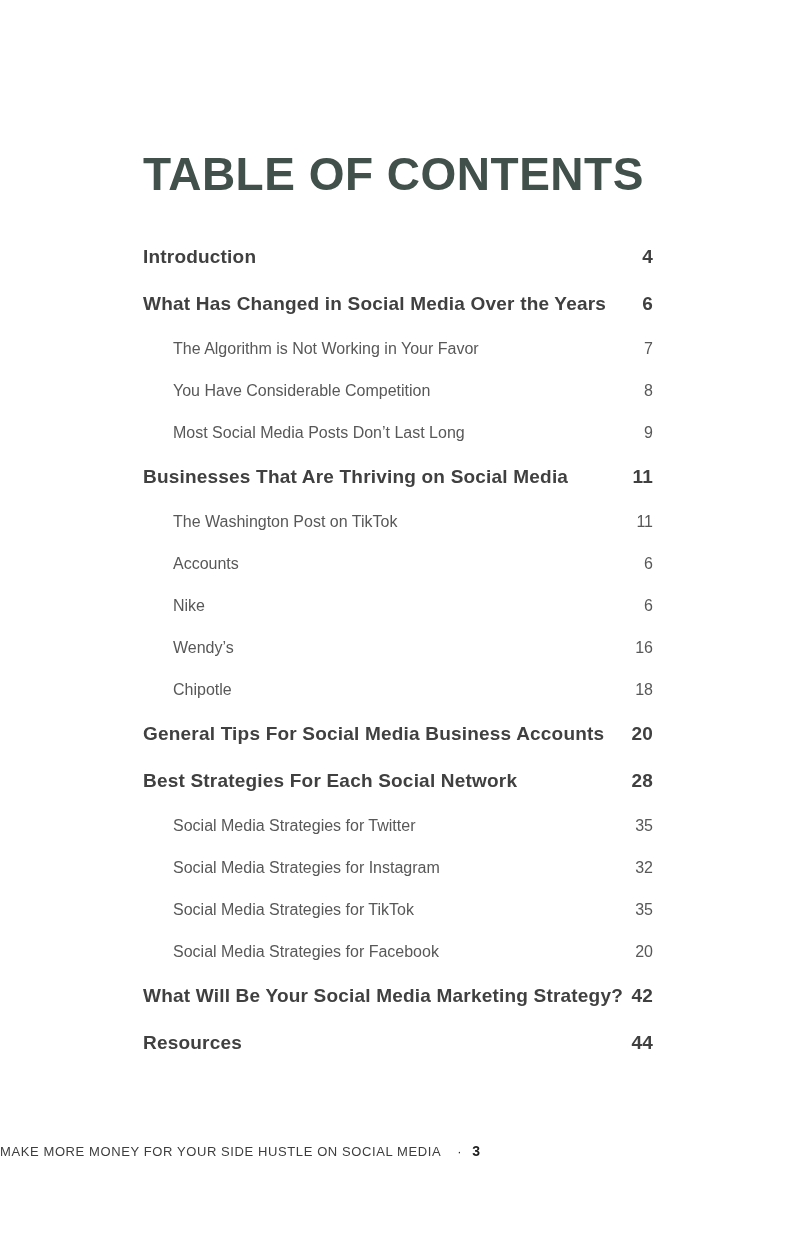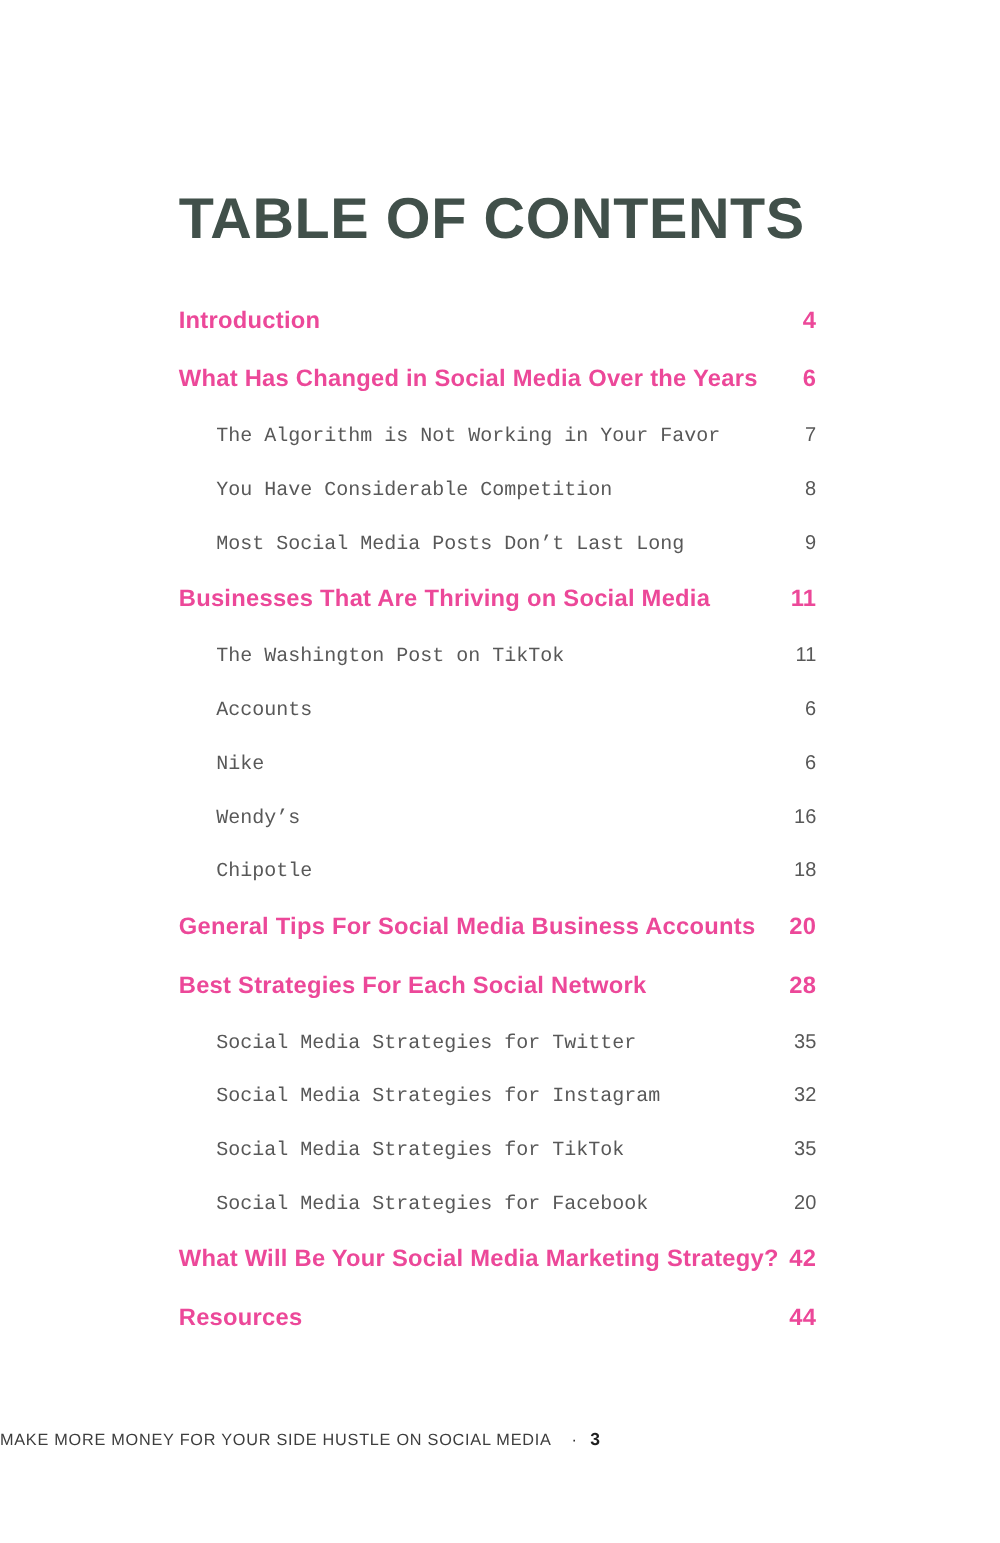"Introduction" .row.main { color: #ec4899 -> #404040 }
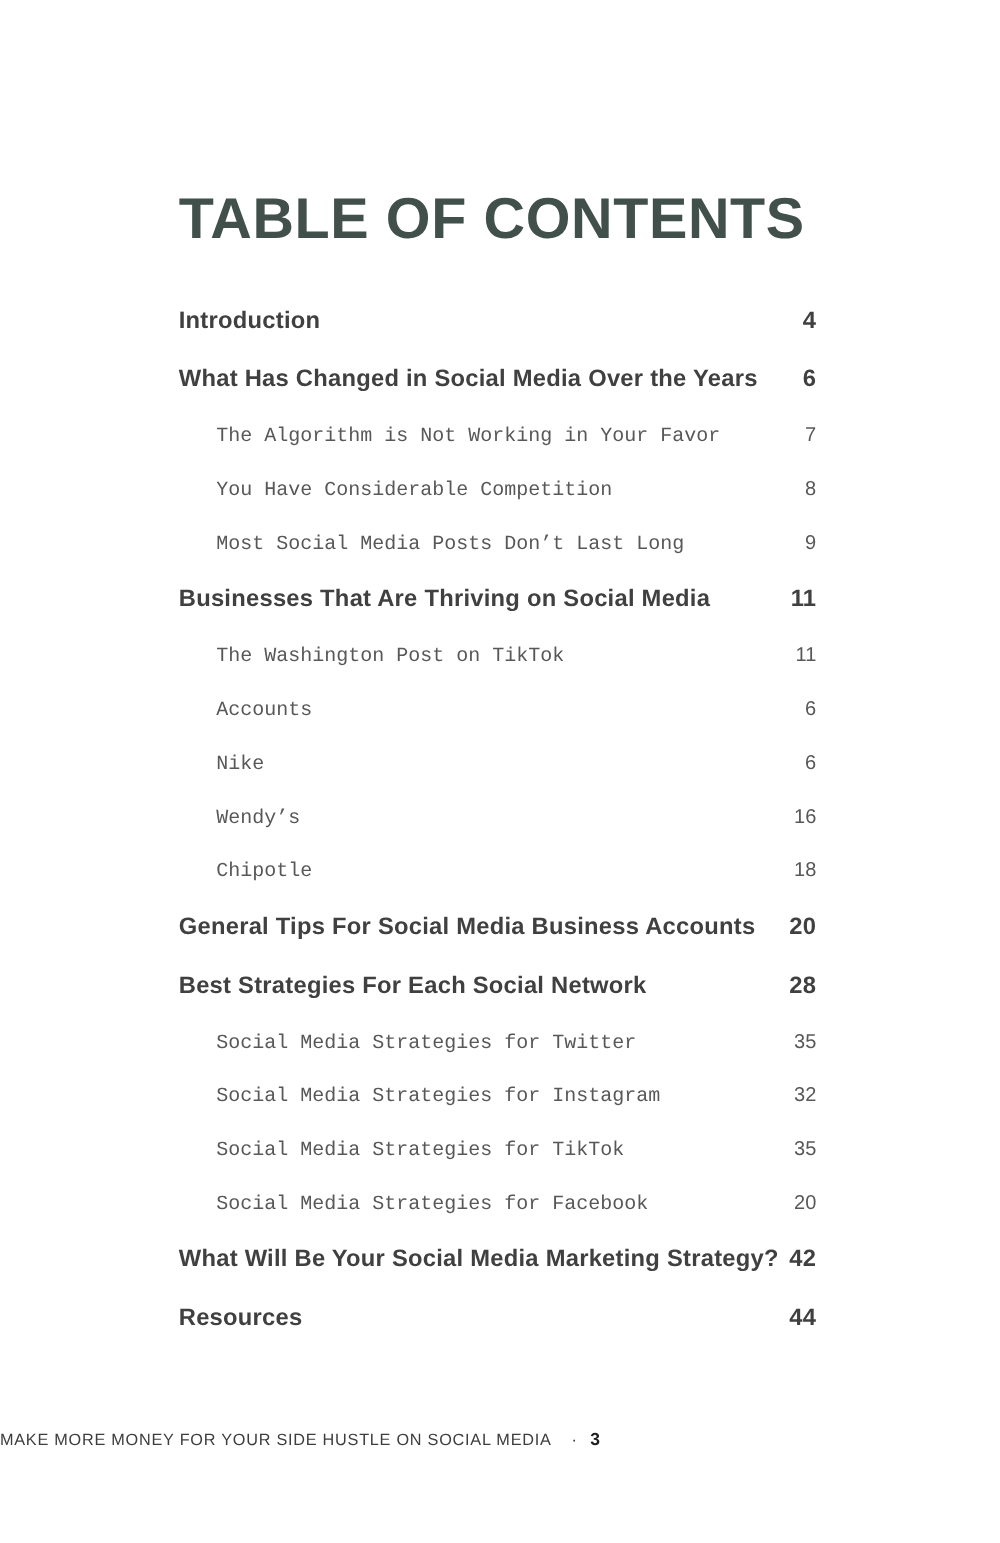"The Algorithm is Not Working" .row.sub .entry-label { font-family: Liberation Mono, monospace -> none }
